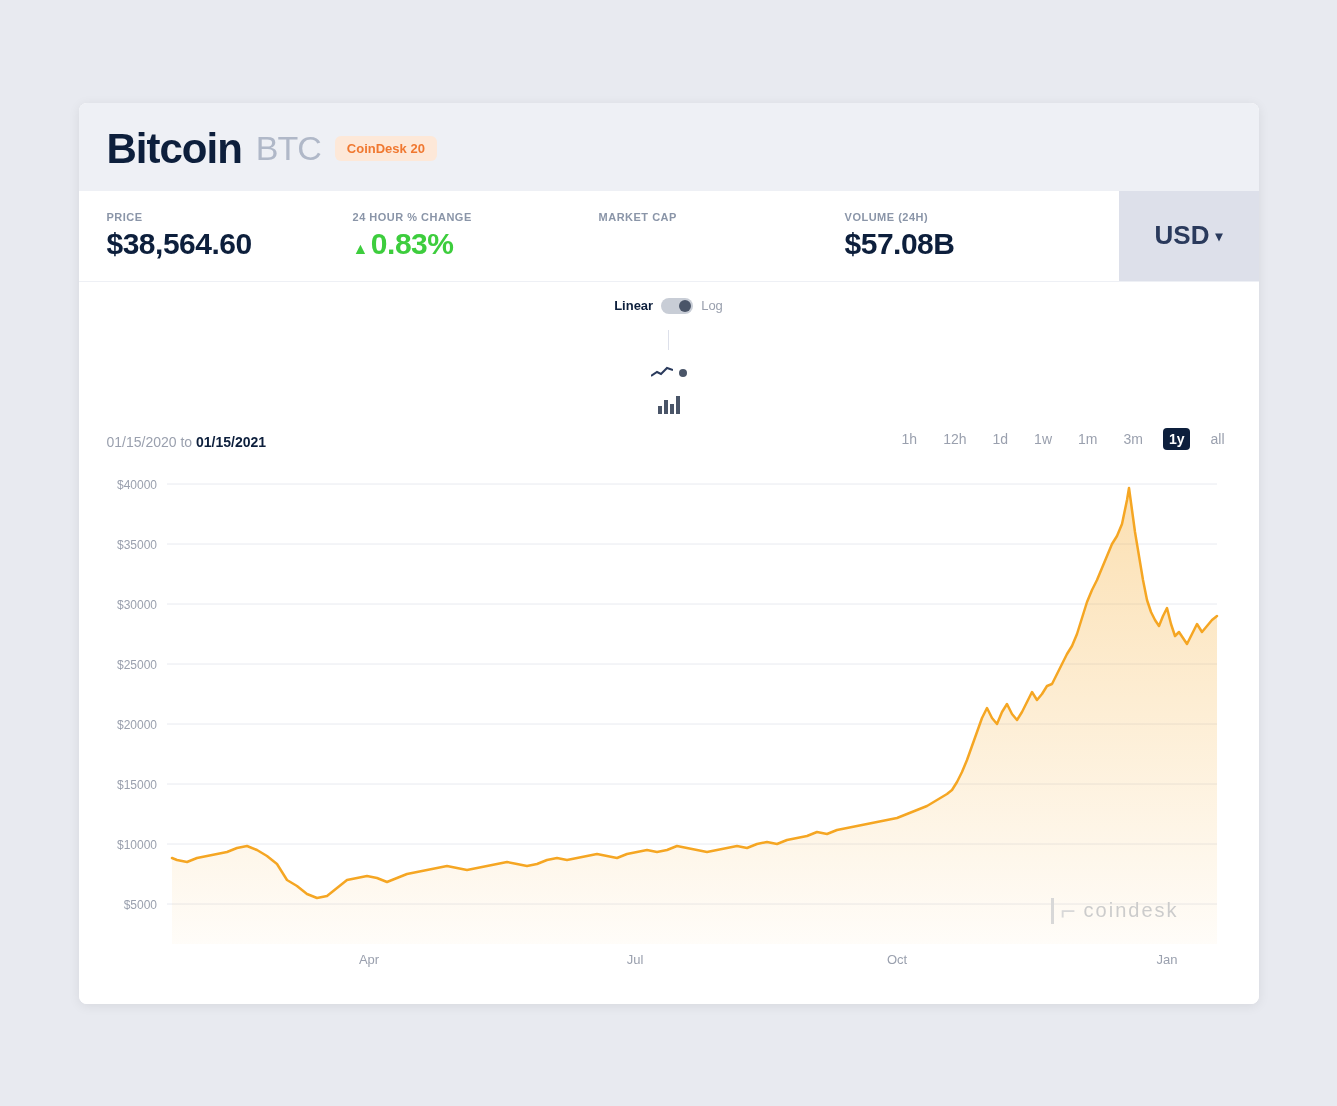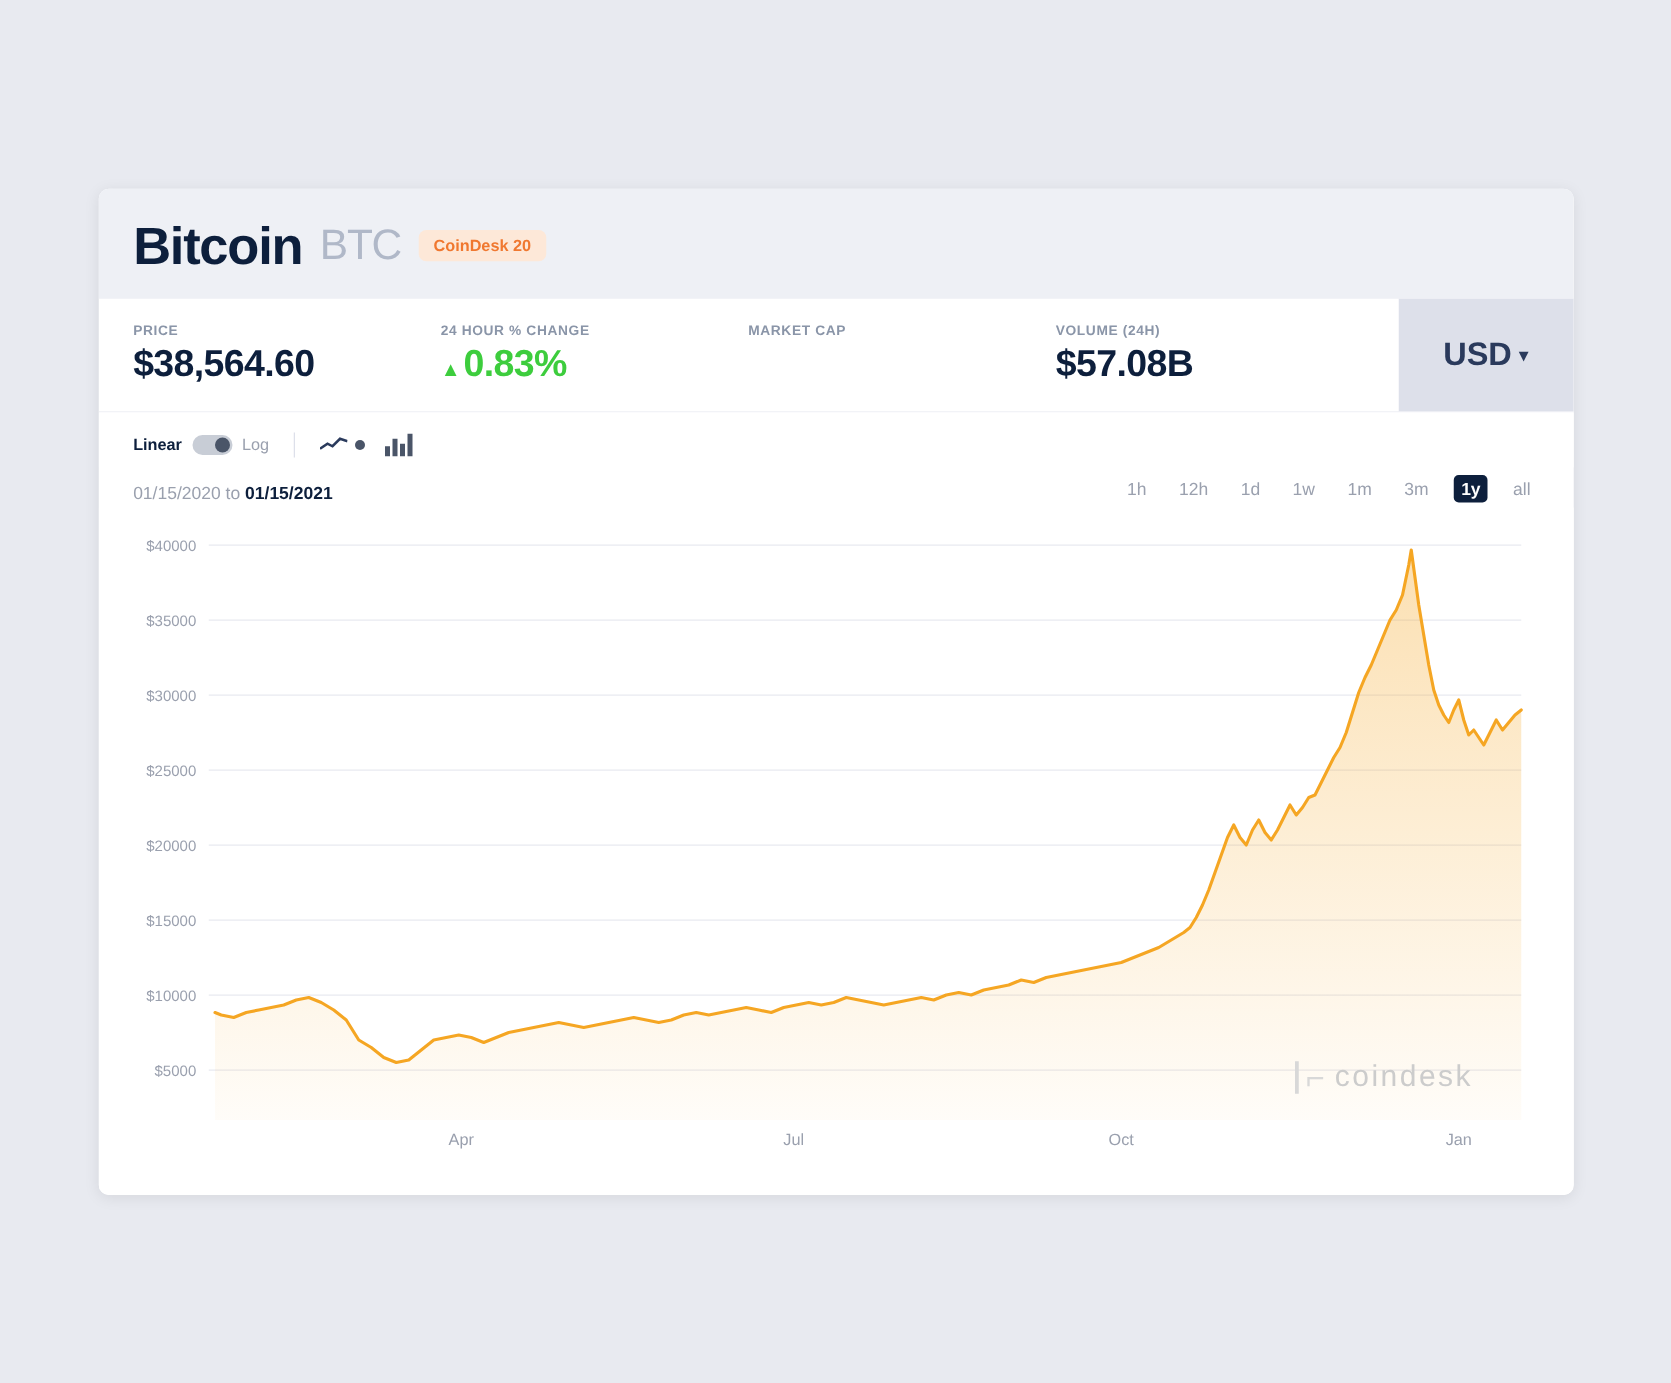"Linear" .chart-controls { flex-direction: none -> column }
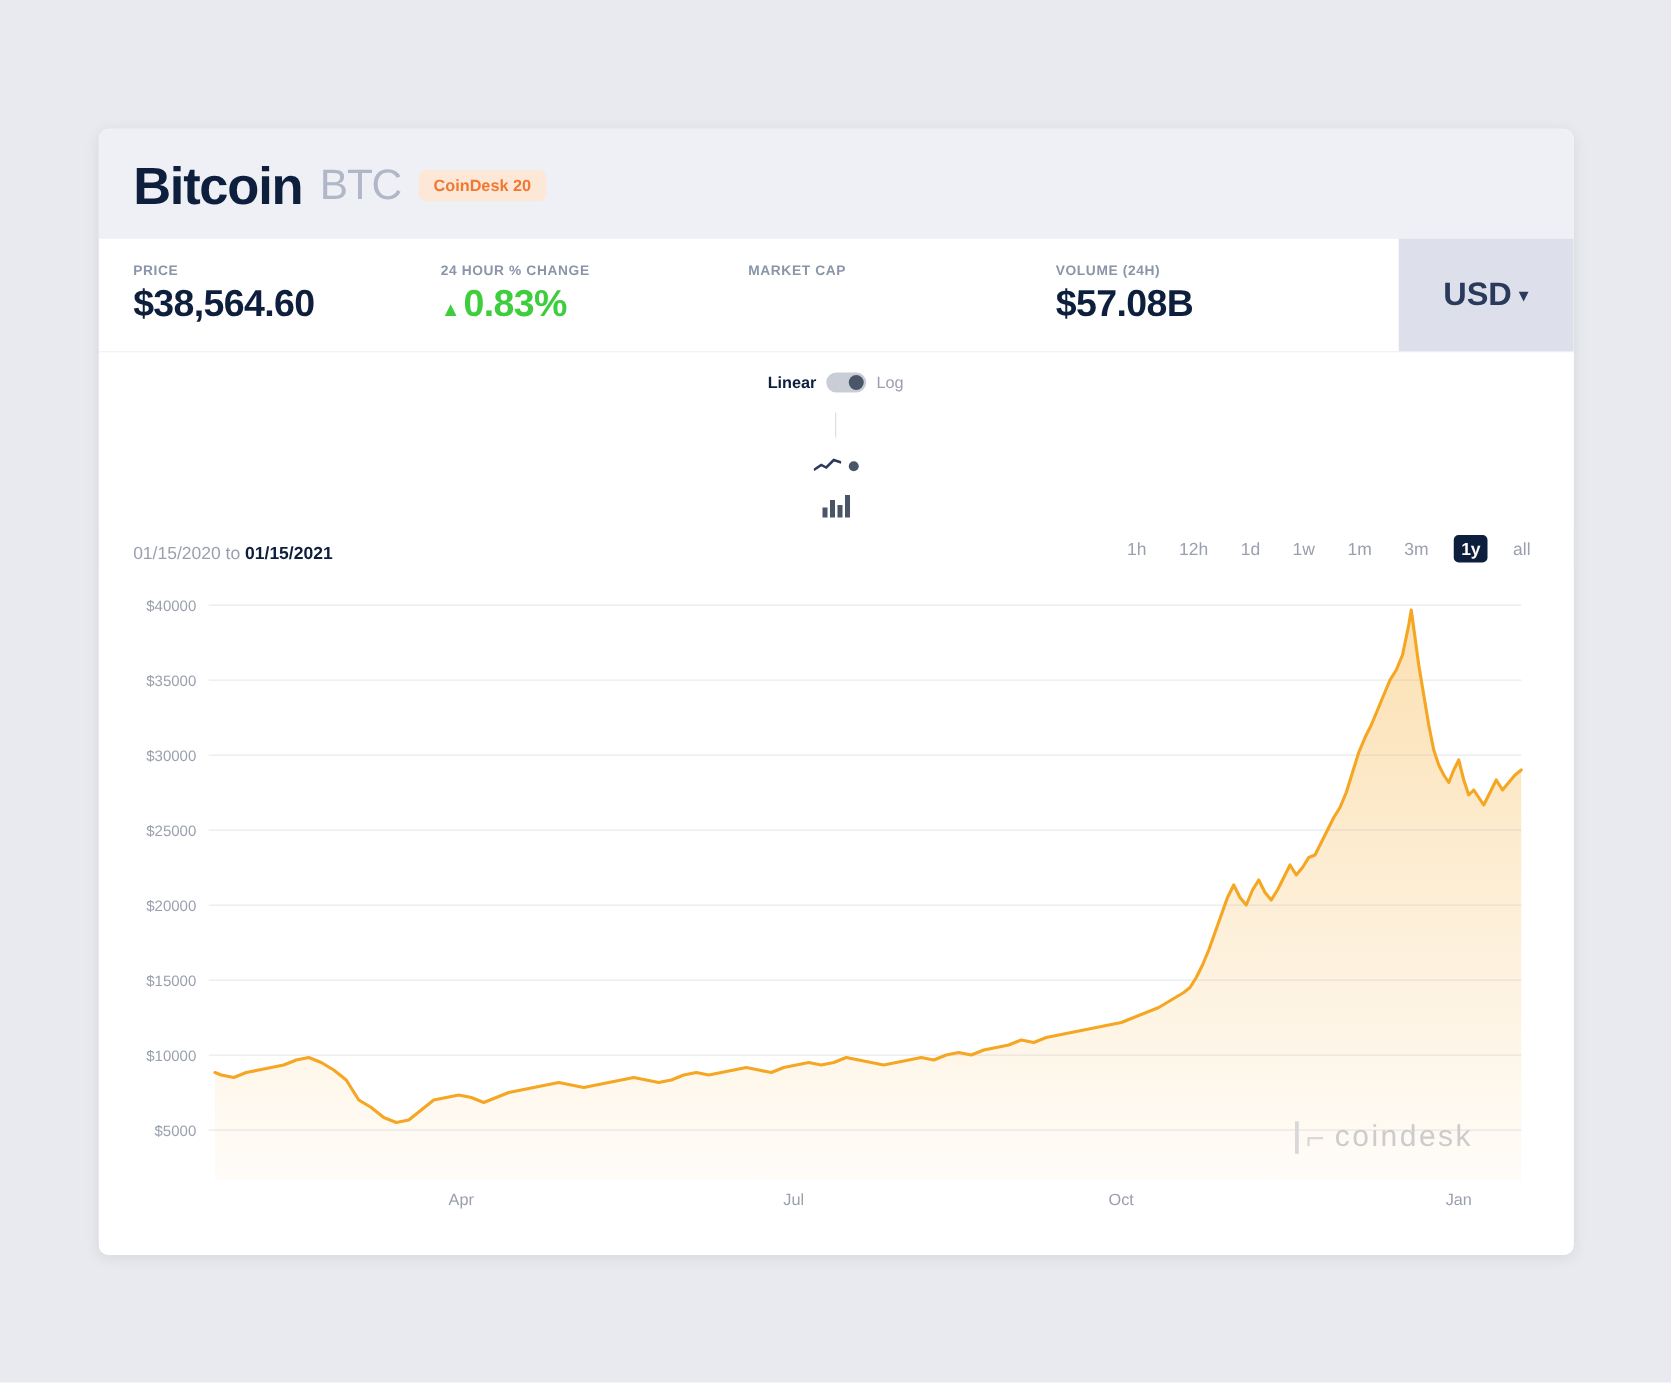"coindesk" span { font-size: 24px -> 20px }
